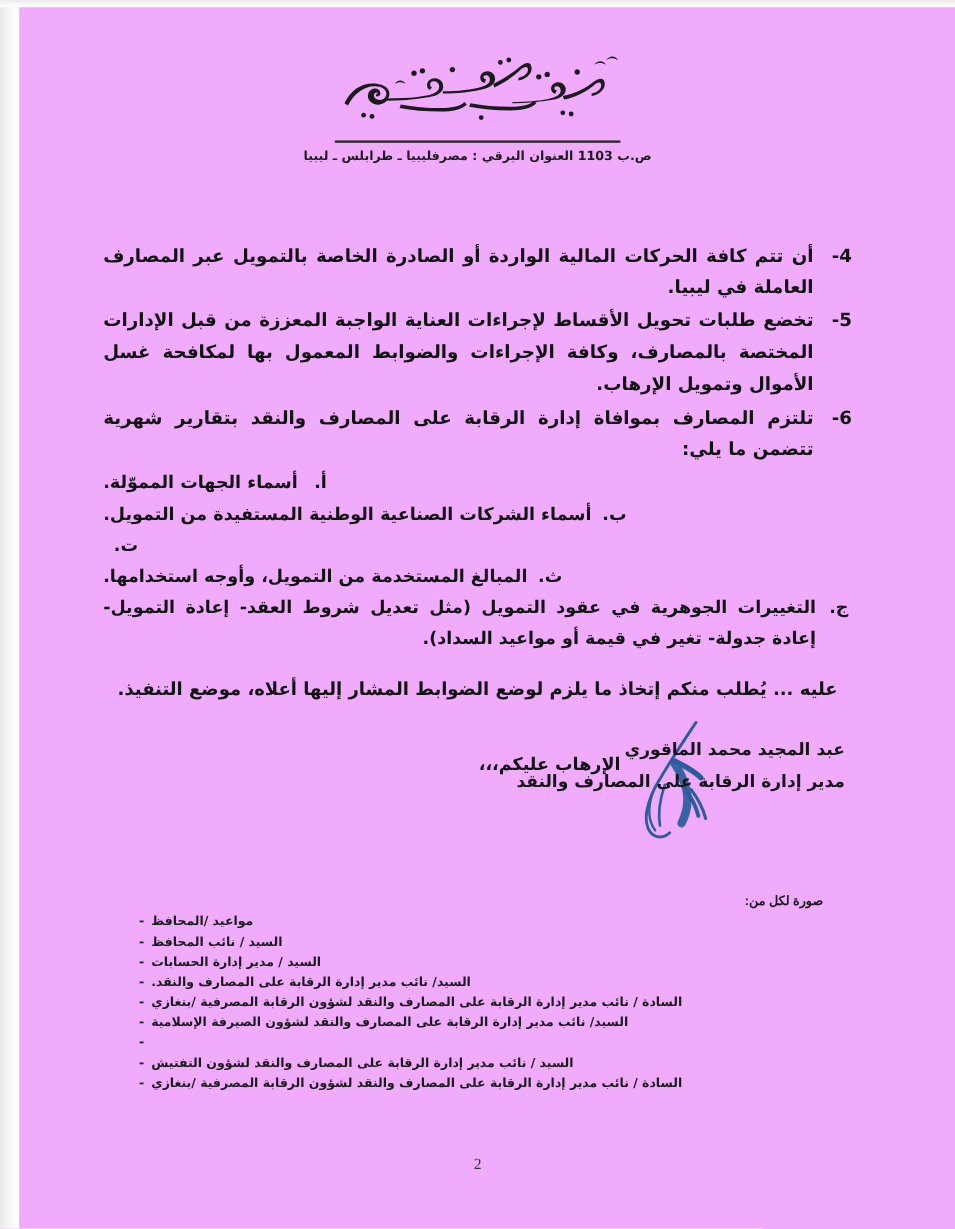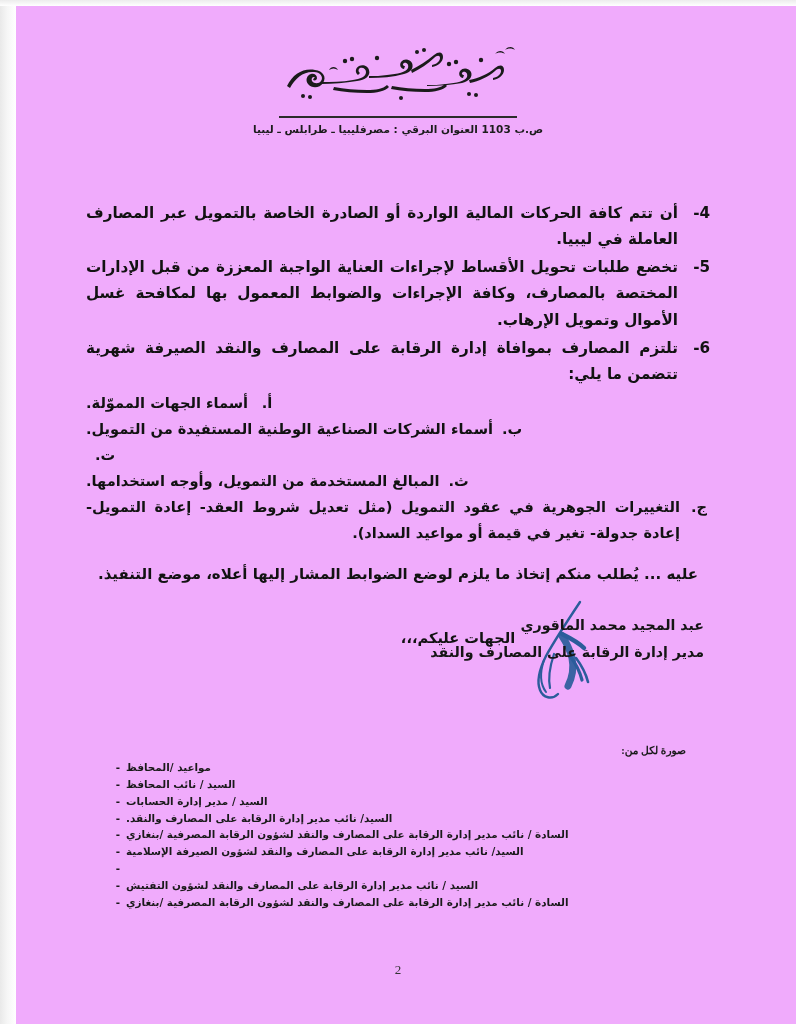"تلتزم المصارف بموافاة إدارة الرقابة" span.clause-text { text: الصيرفة -> بتقارير }
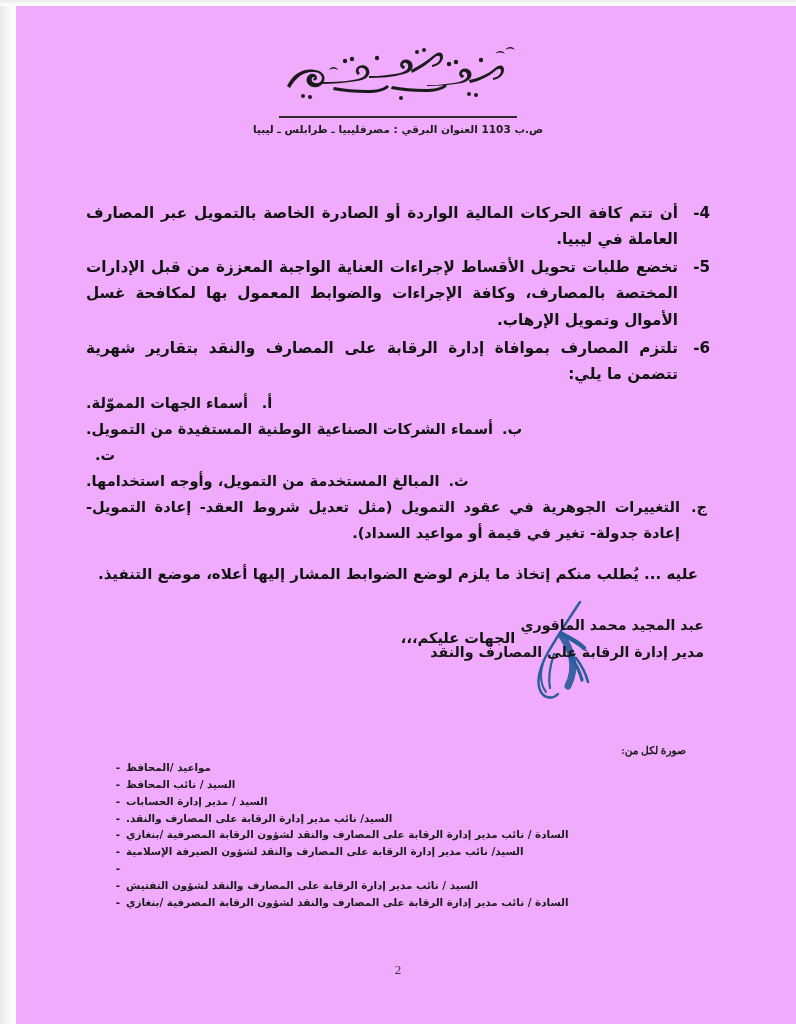"الجهات عليكم،،،" div.salutation { text: الجهات -> الإرهاب }
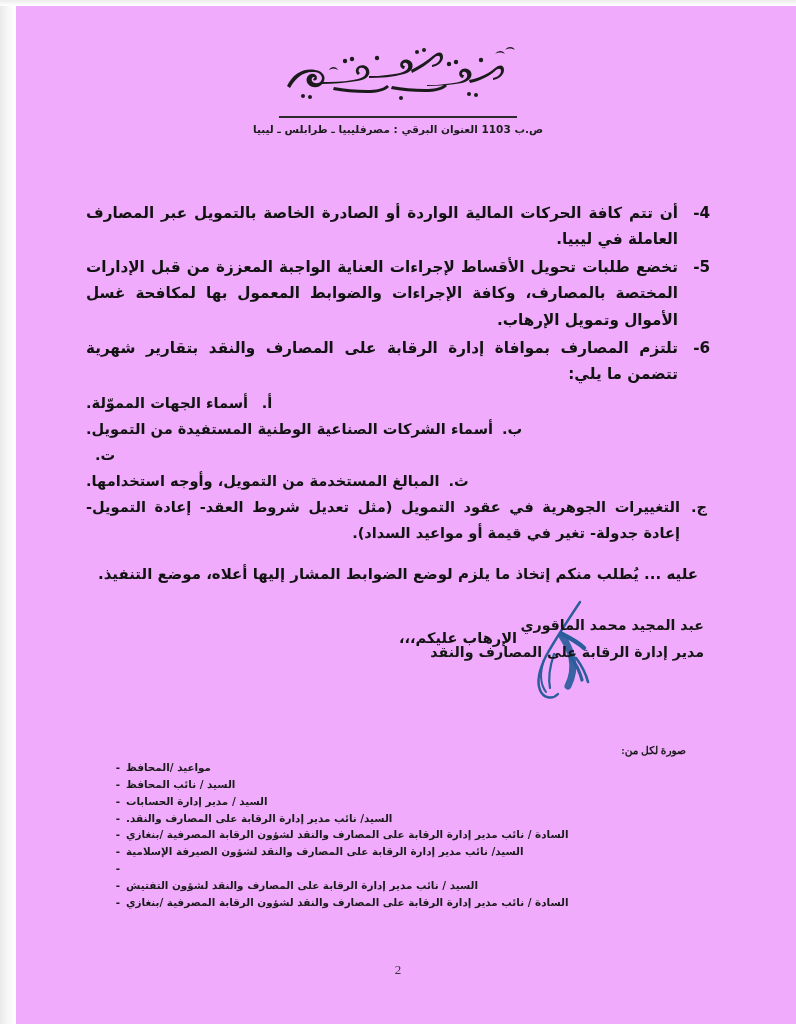"صورة لكل من:" .cc-title { font-family: Liberation Serif, serif -> Liberation Sans, sans-serif }
